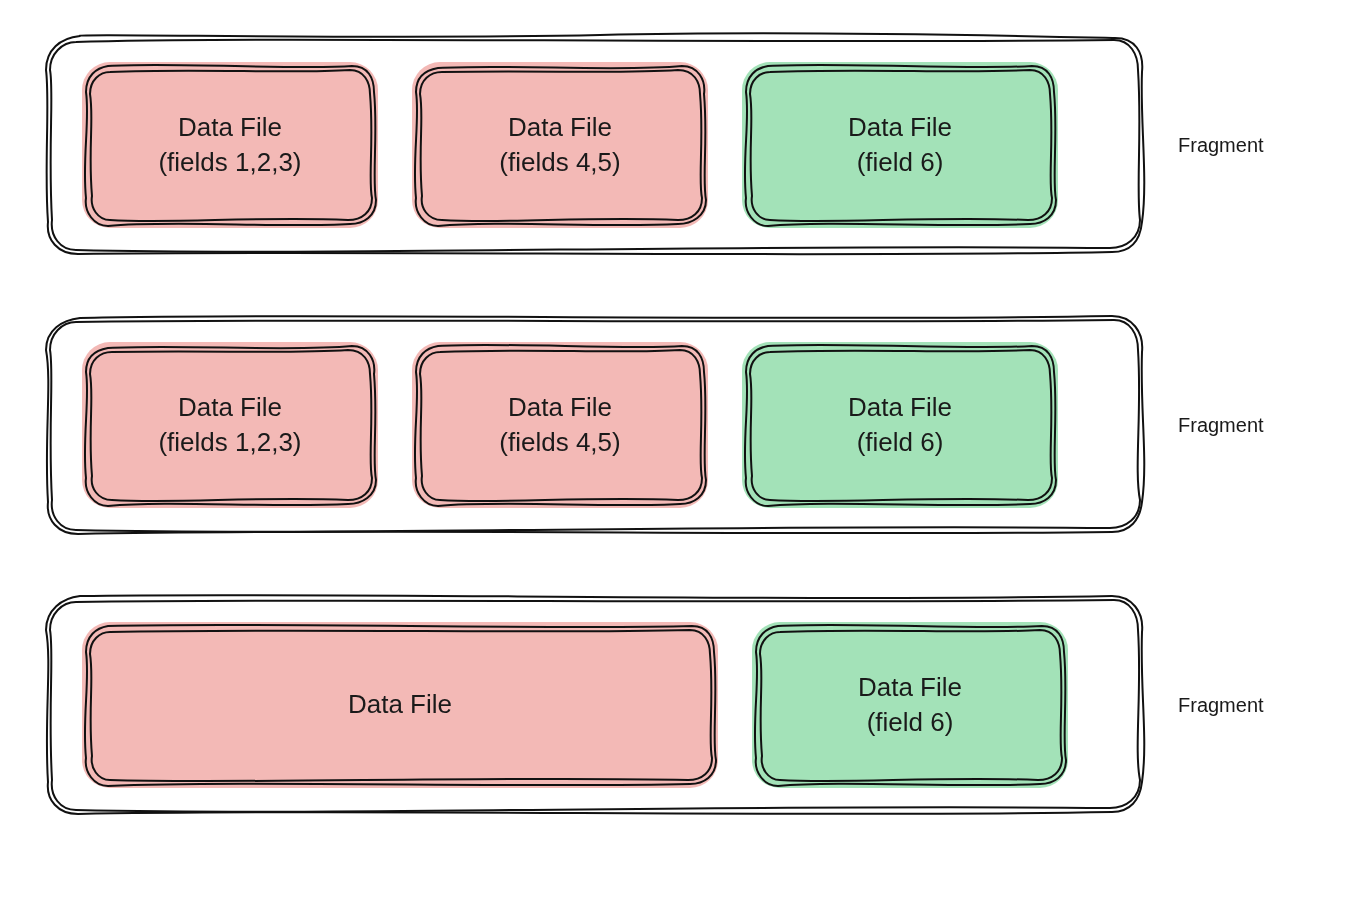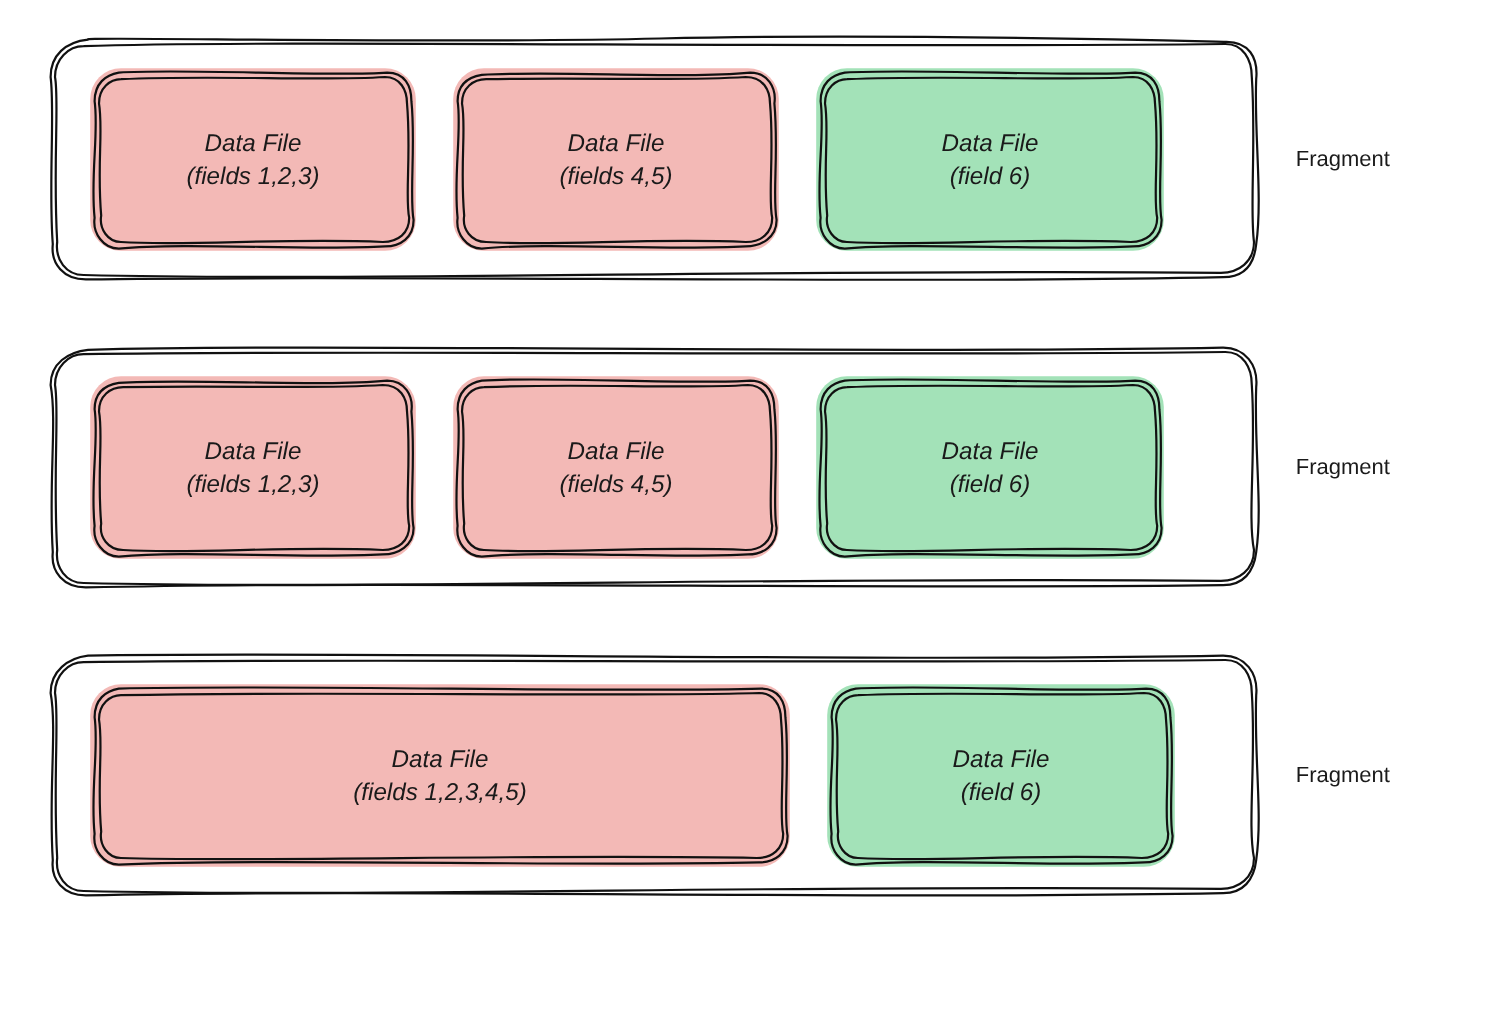"Data File" .label-stack { font-size: 22px -> 26px; font-style: italic -> none }
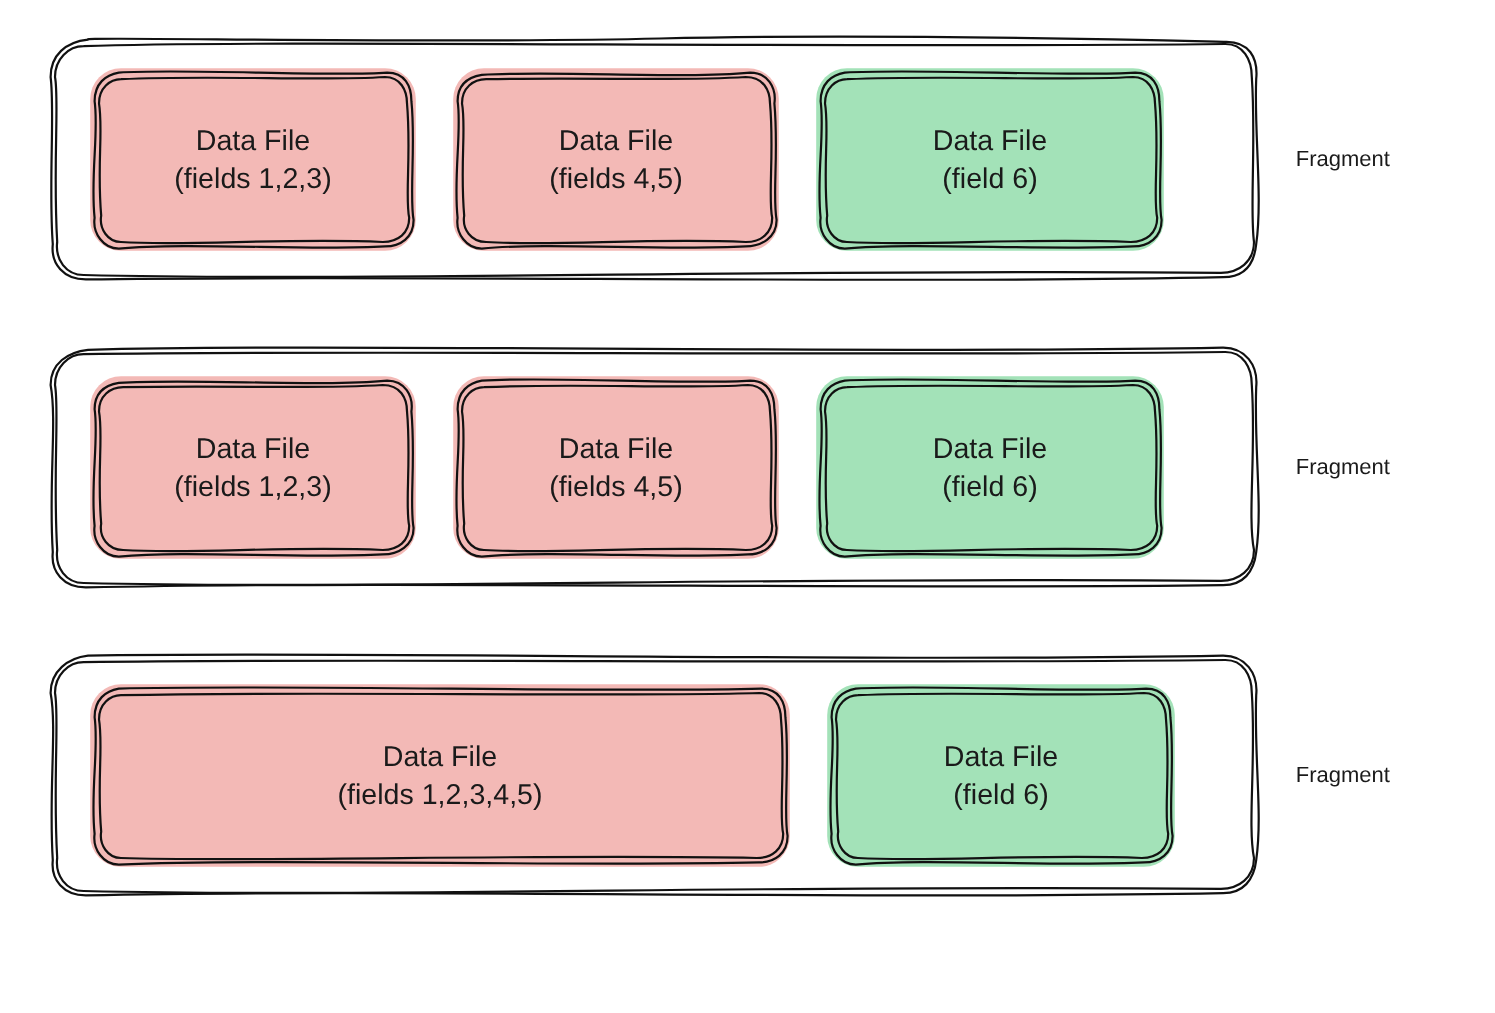"(fields 1,2,3,4,5)" span { html: <span>(fields 1,2,3,4,5)</span> -> none }
